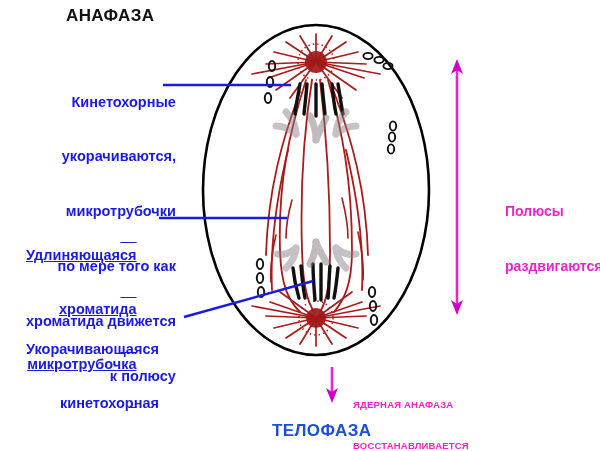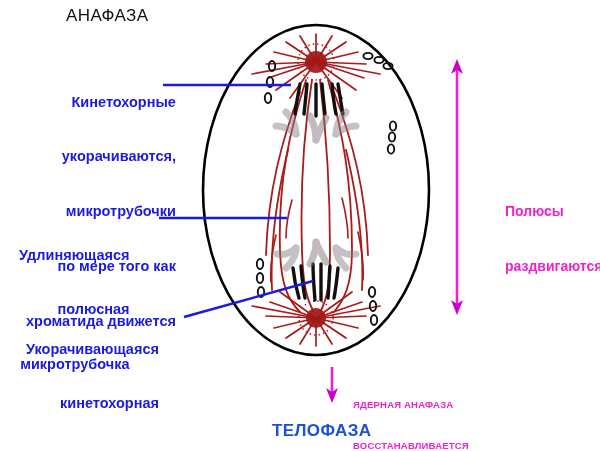"АНАФАЗА" #phase-title-top { font-weight: normal -> bold }
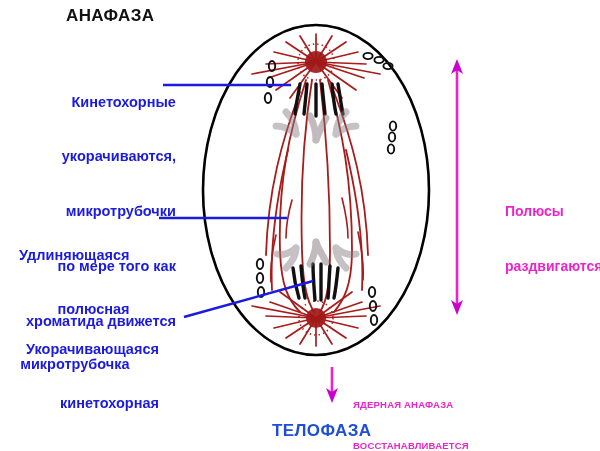"Удлиняющаяся" #label-polar-elongating { left: 19px -> 26px; text-decoration: none -> underline }
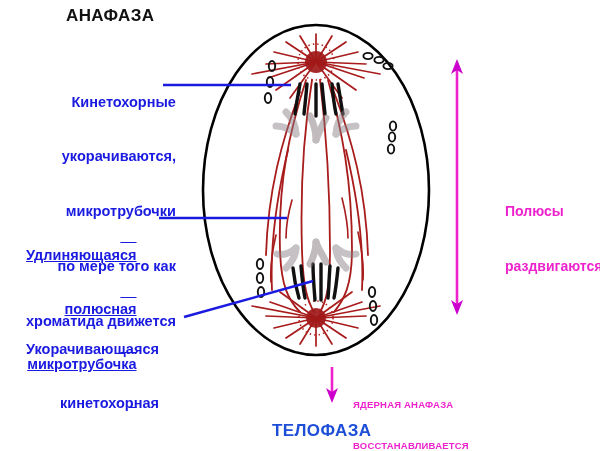"полюсная" div { text: полюсная -> хроматида }
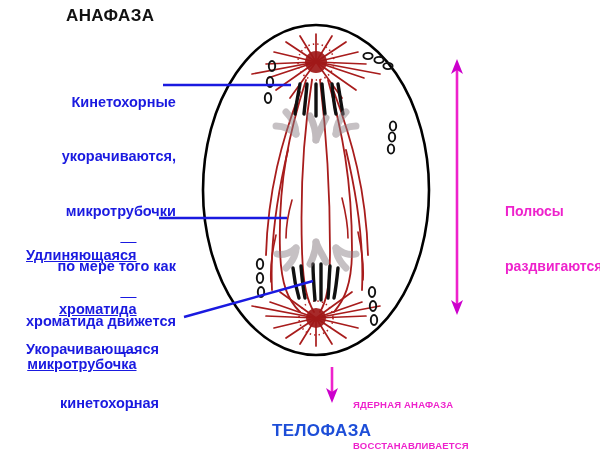"к полюсу" div { html: none -> <div>к полюсу</div> }
